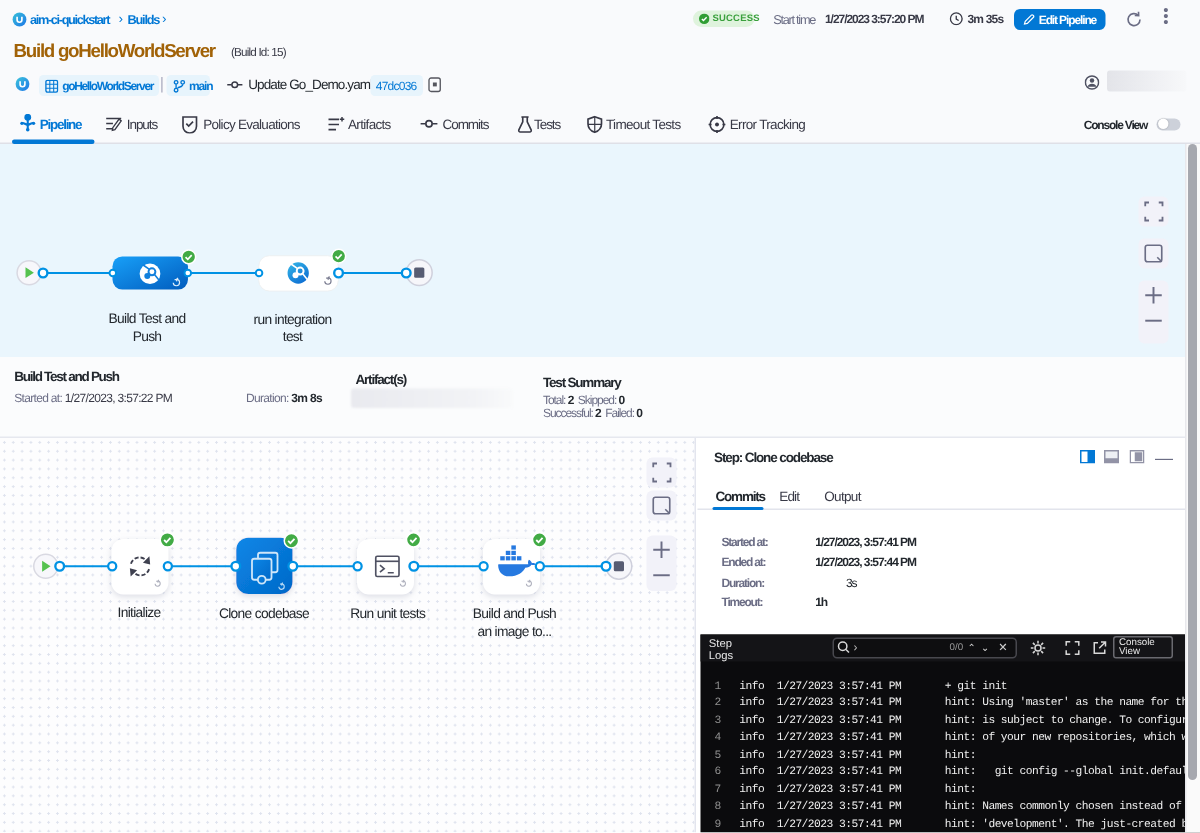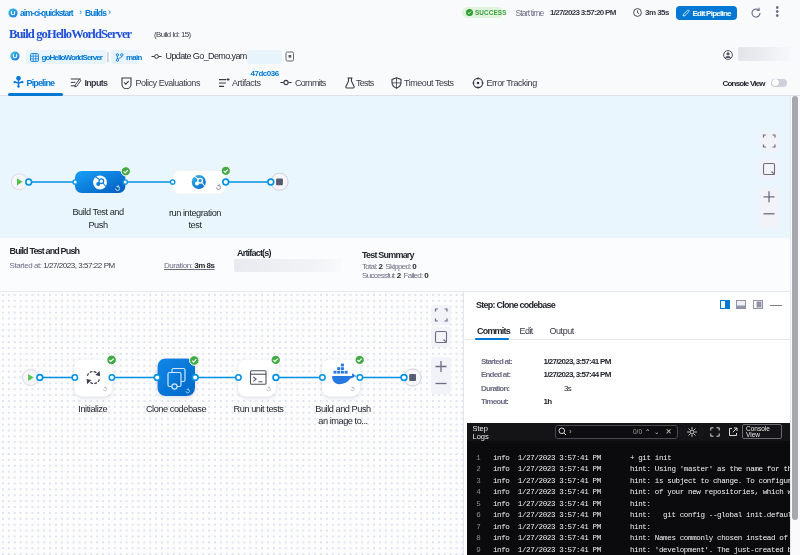"Build goHelloWorldServer" div.abs { color: #1d4ed8 -> #a16207; font-family: Liberation Serif, serif -> none }
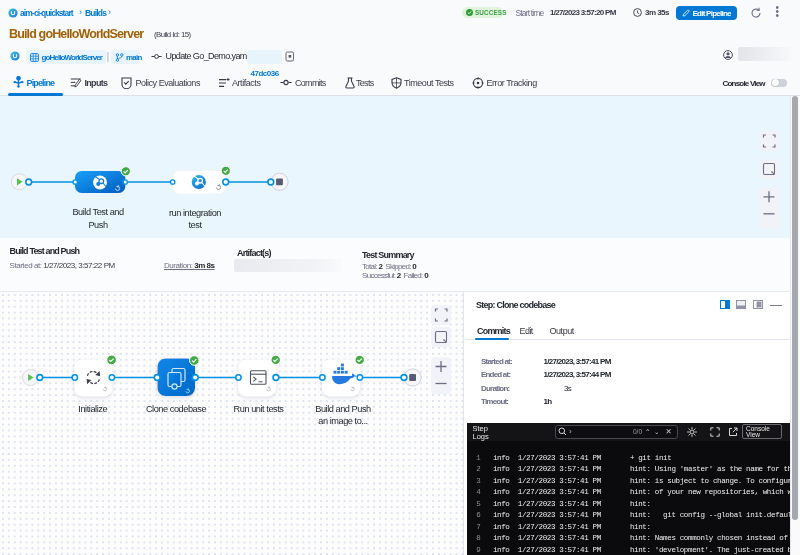"47dc036" div.abs { font-weight: bold -> normal; margin-top: 16px -> none }
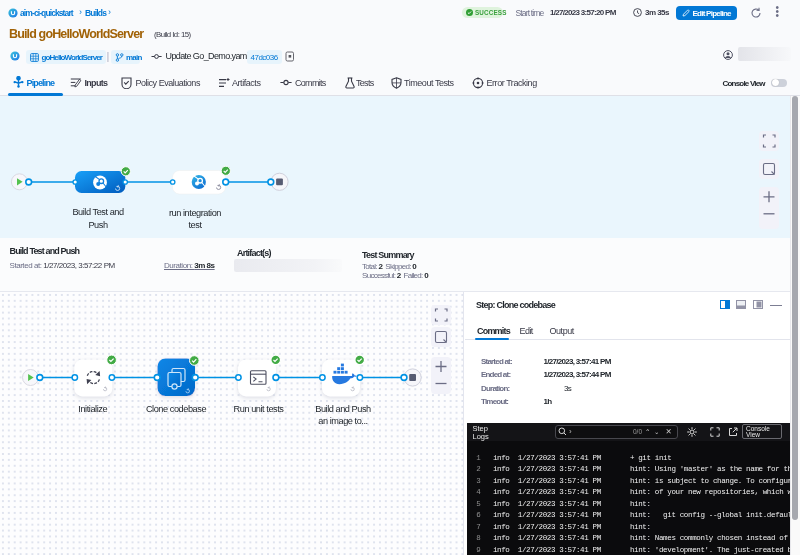"Inputs" div.abs { font-weight: 700 -> 400 }
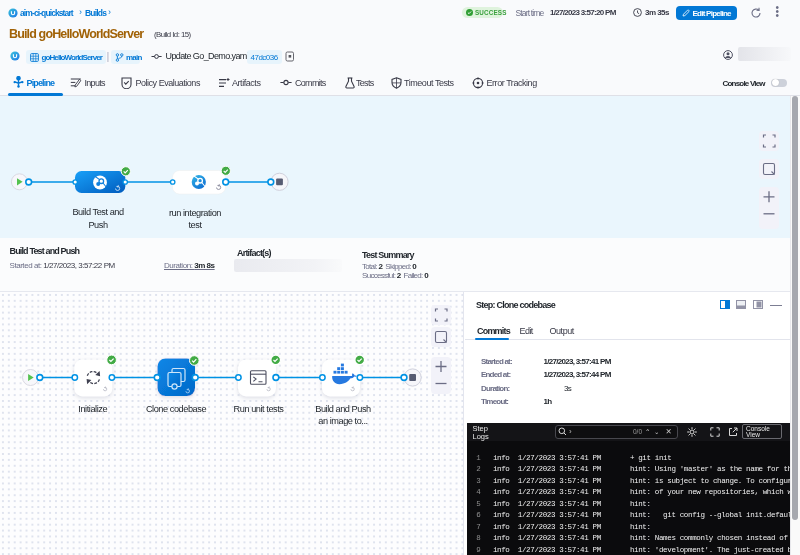"Duration: 3m 8s" div.abs { text-decoration: underline -> none }
